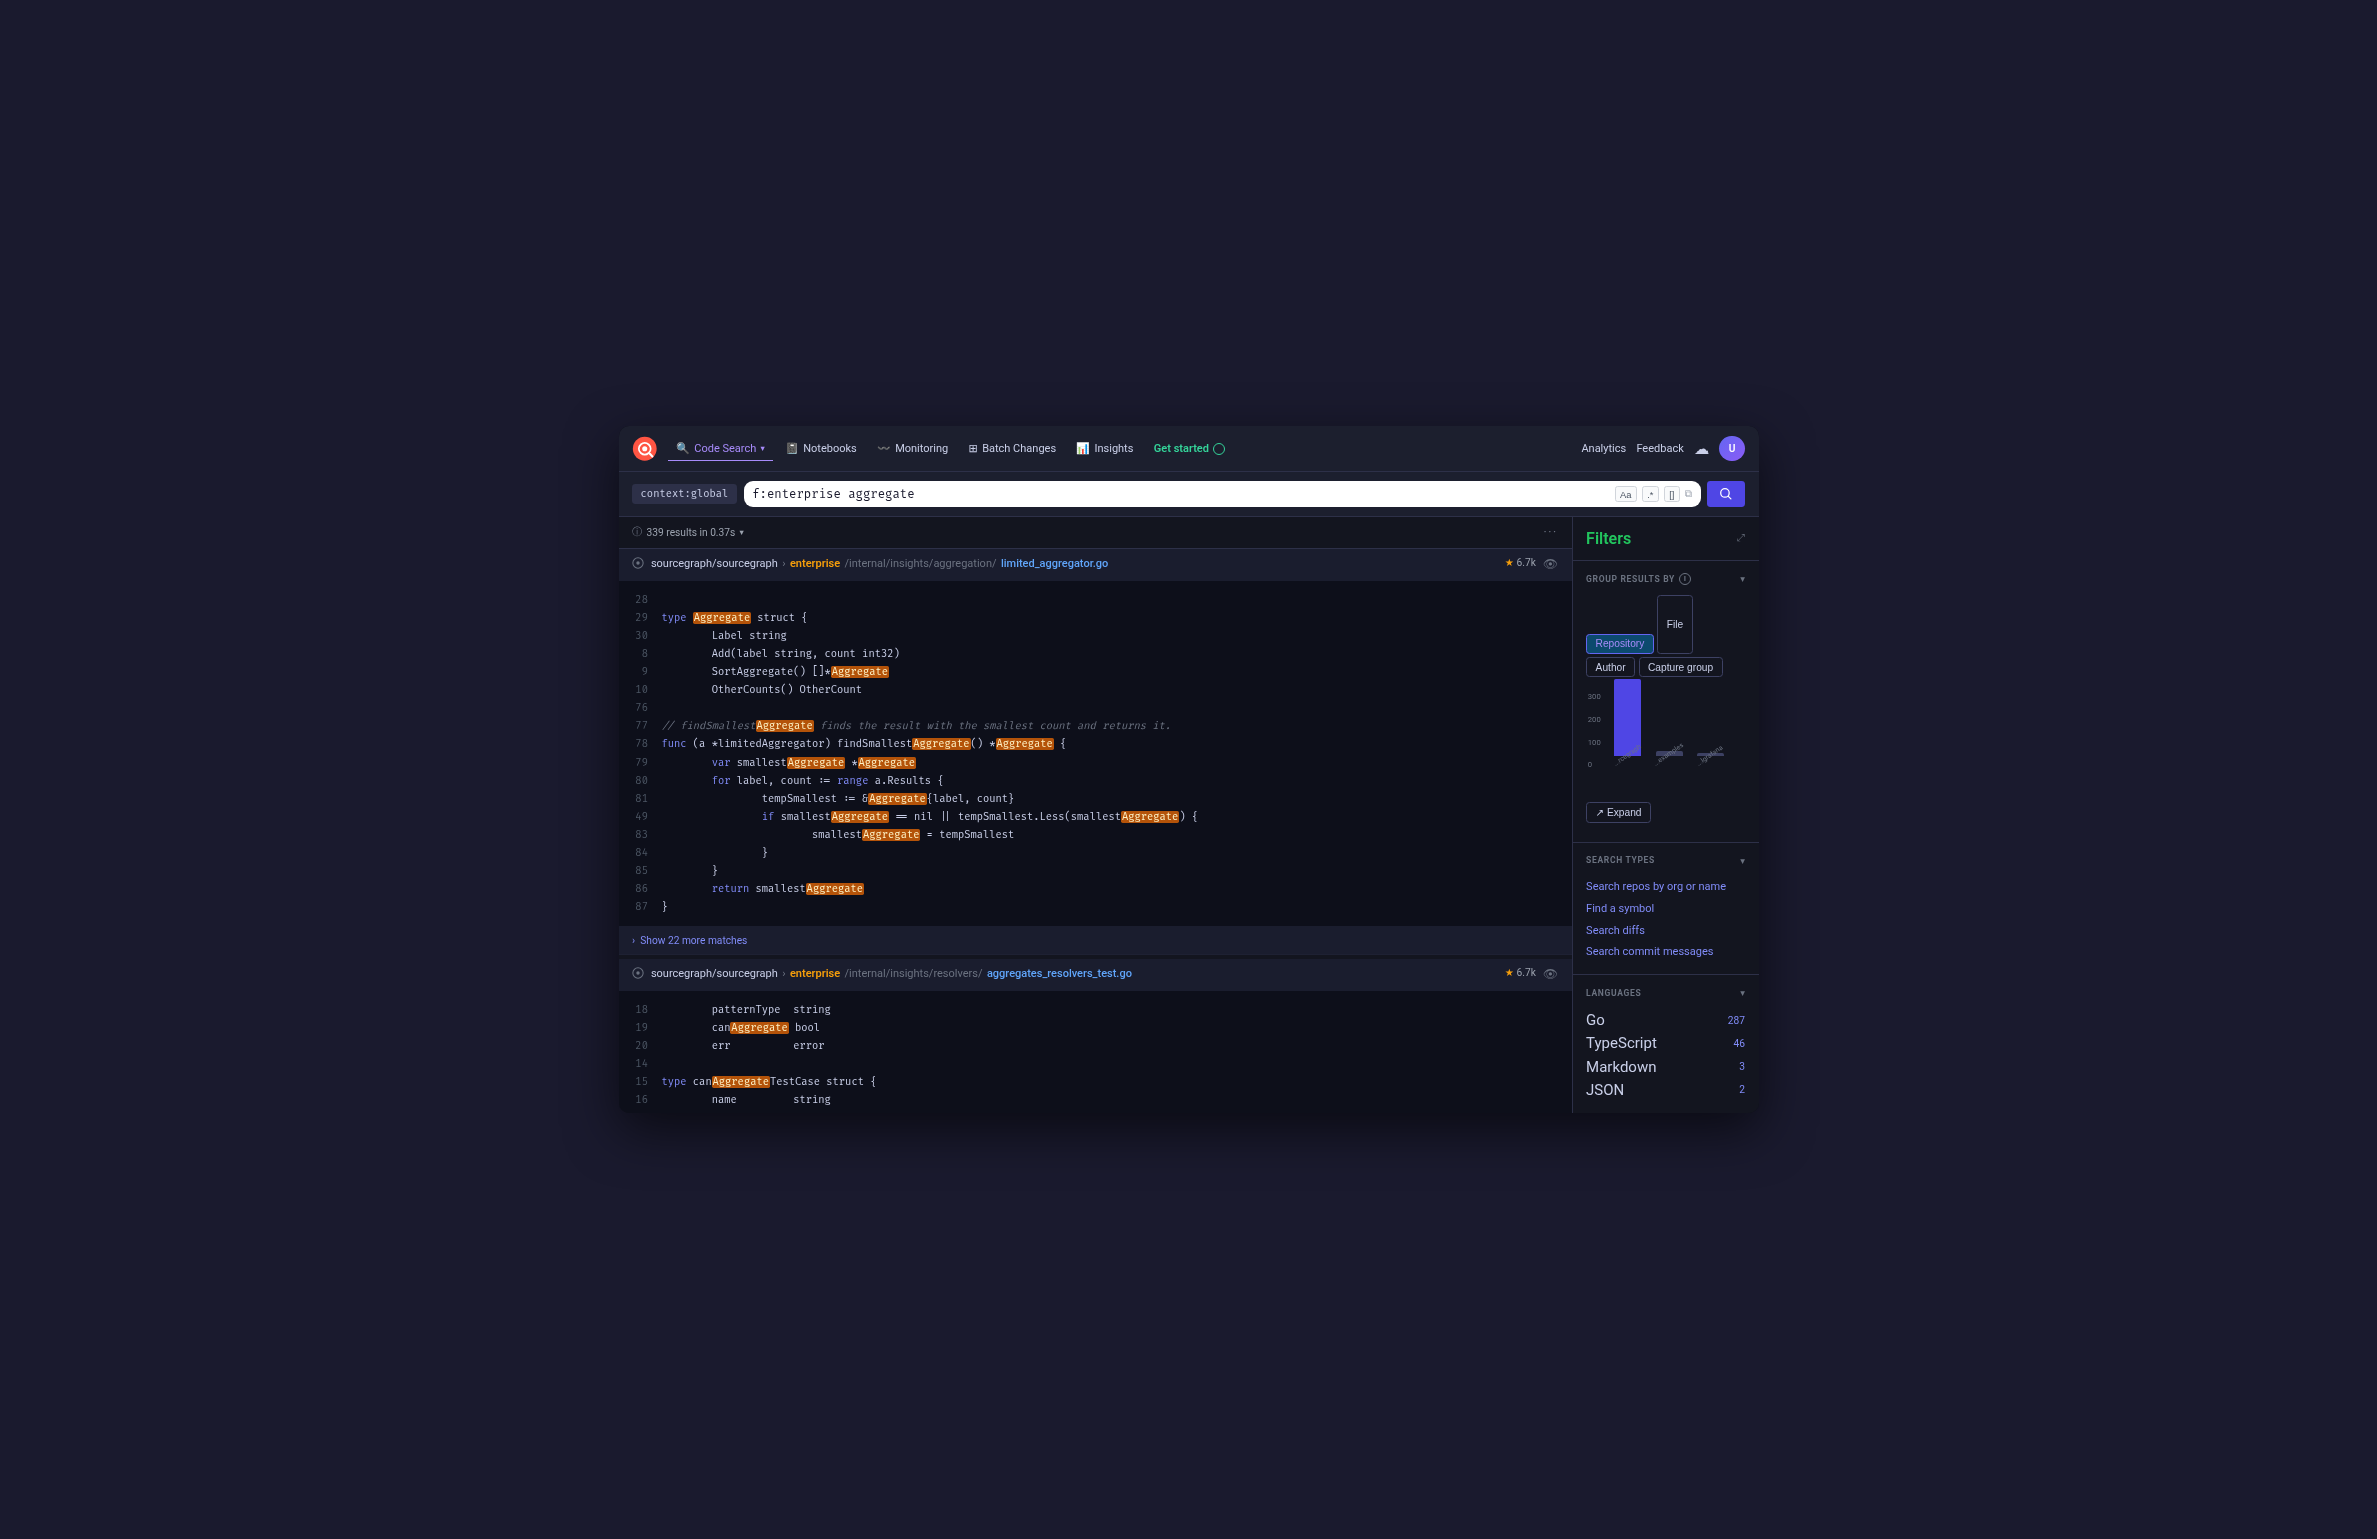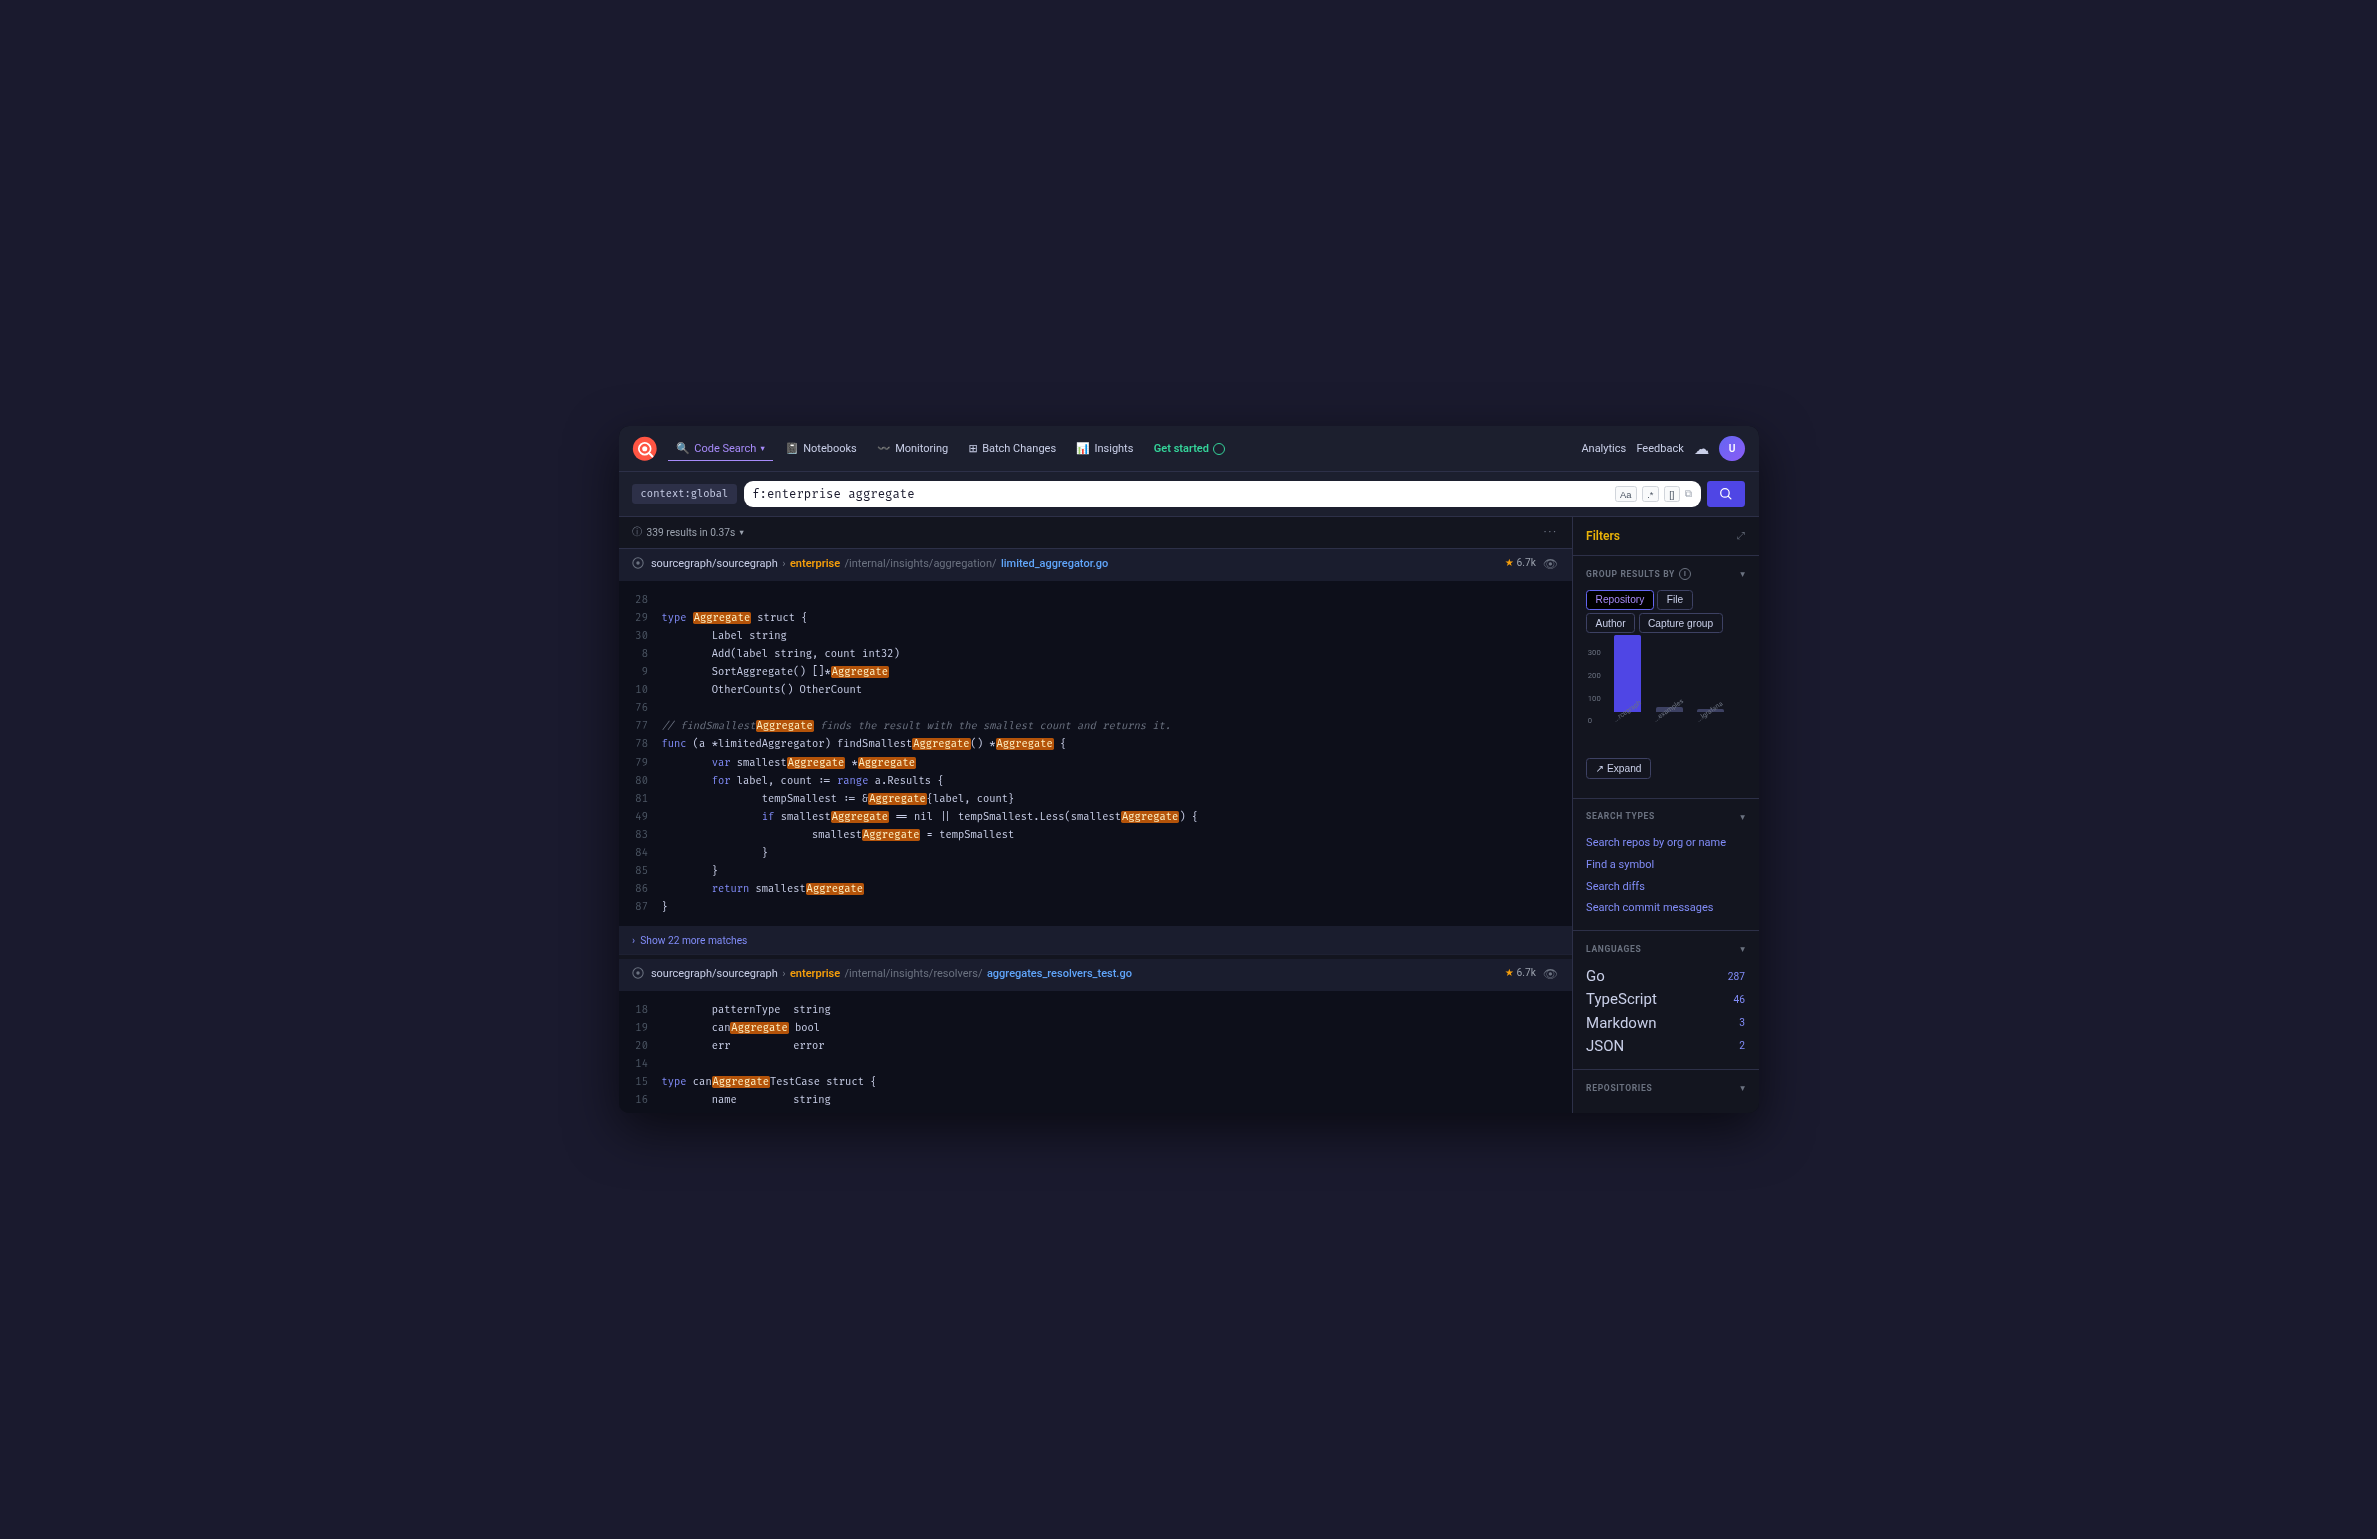"Filters" .filters-title { color: #eab308 -> #22c55e; font-size: 12px -> 16px }
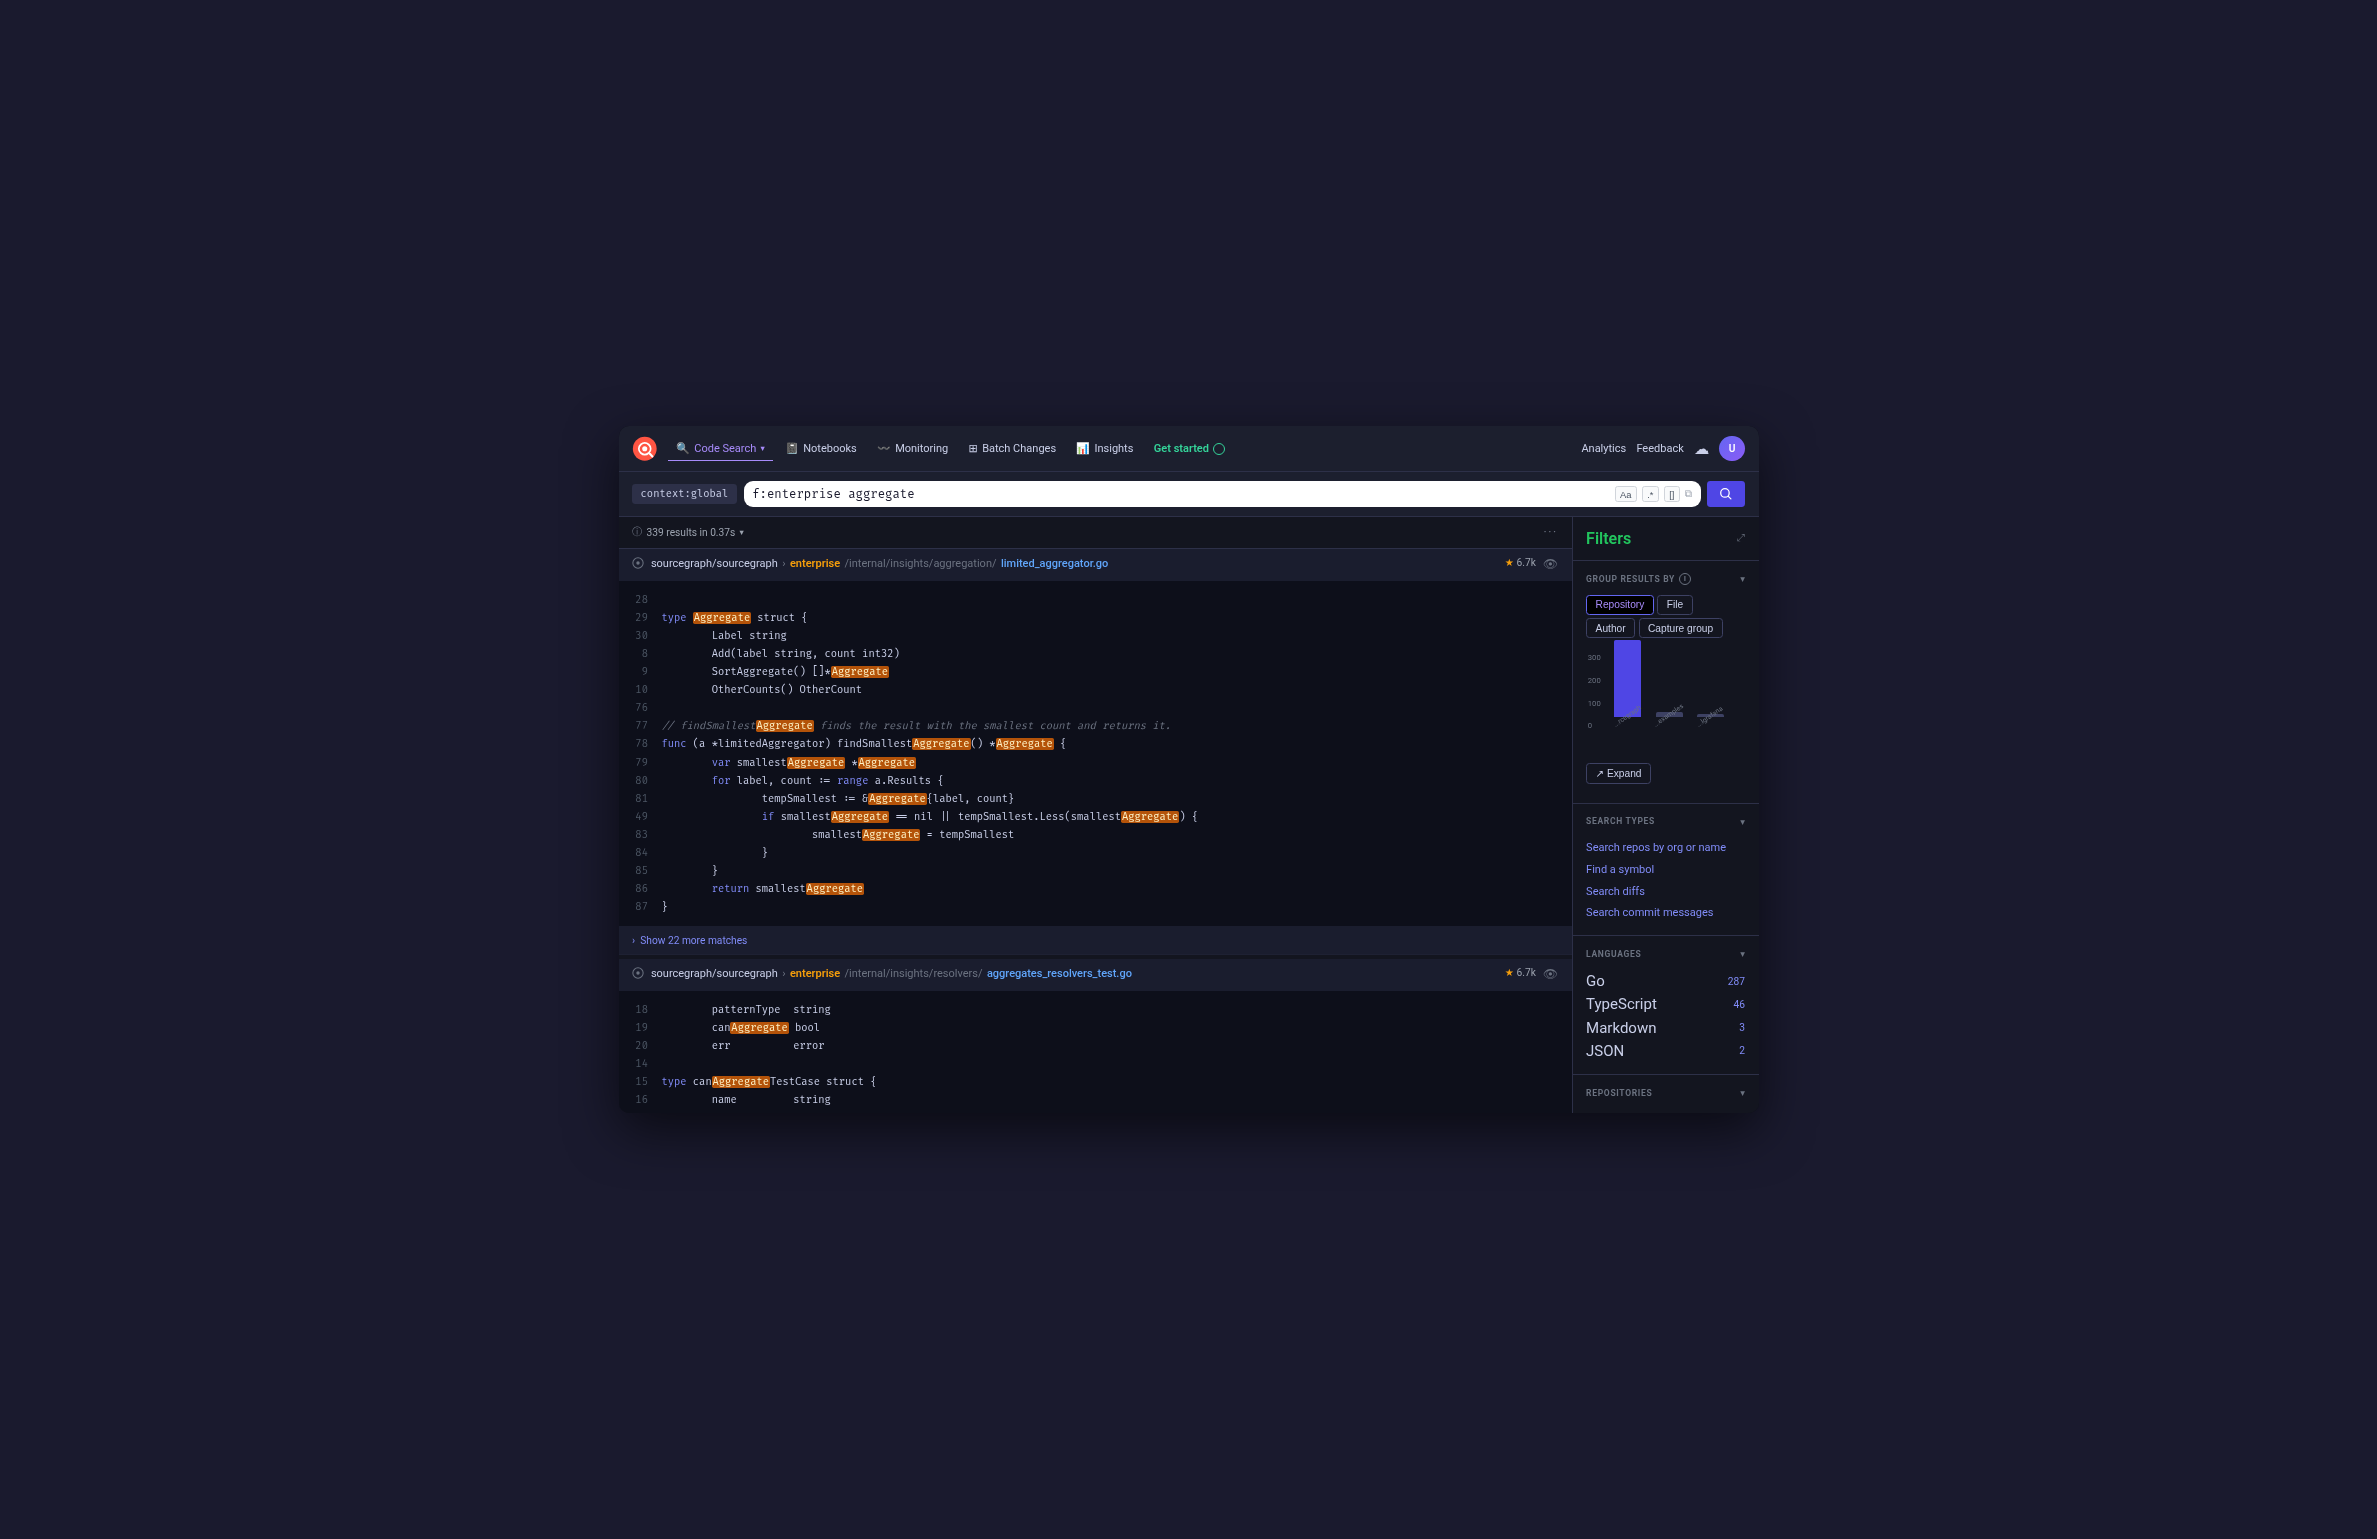"Repository" .group-btn.active { background: #000000 -> #0c4a6e; margin-top: none -> 39px }
